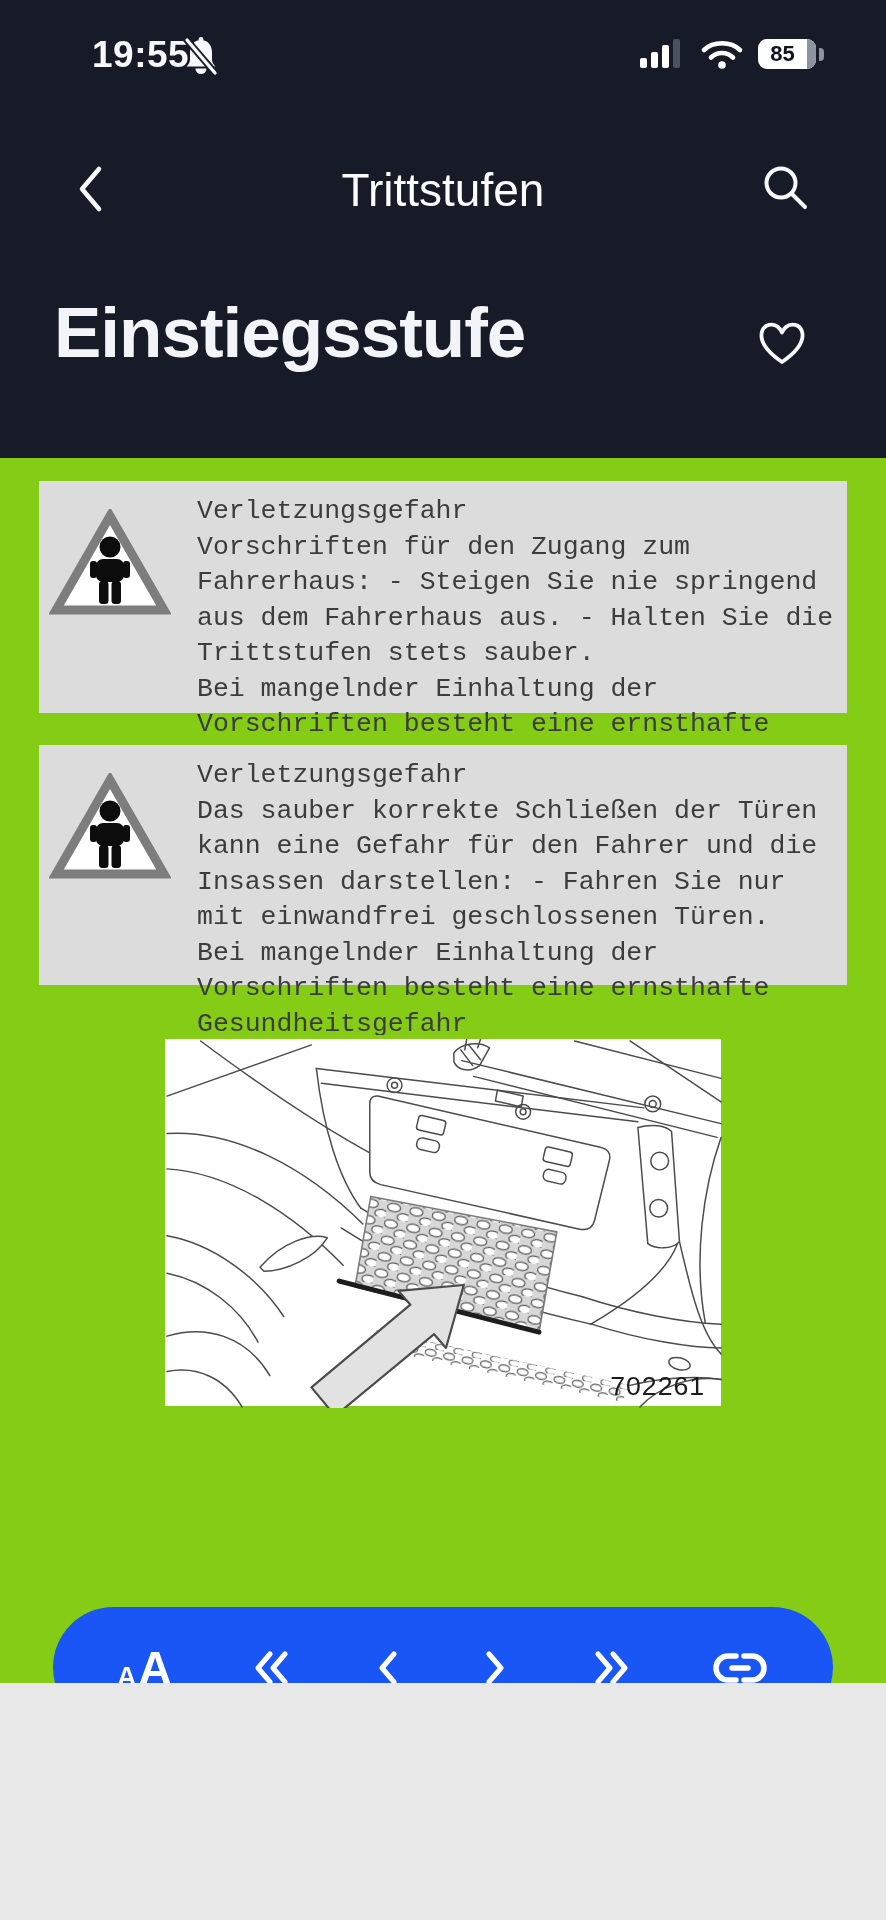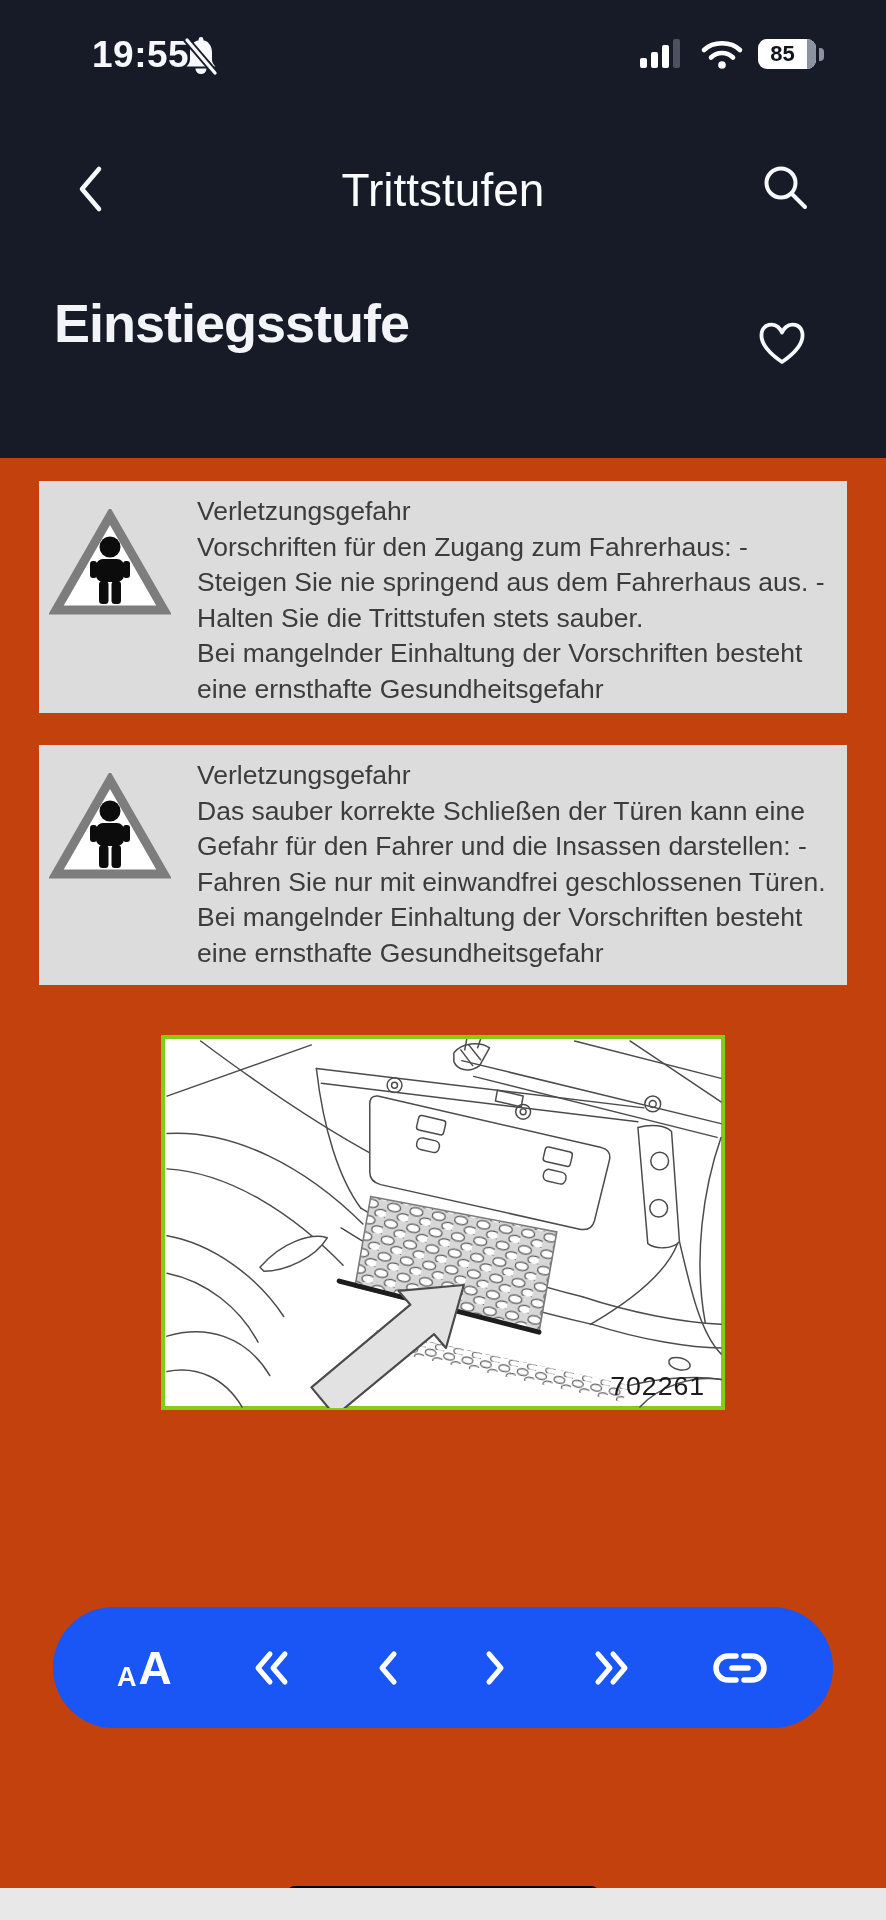"19:55" .phone { background: #c2410c -> #84cc16; height: 1888px -> 1683px }
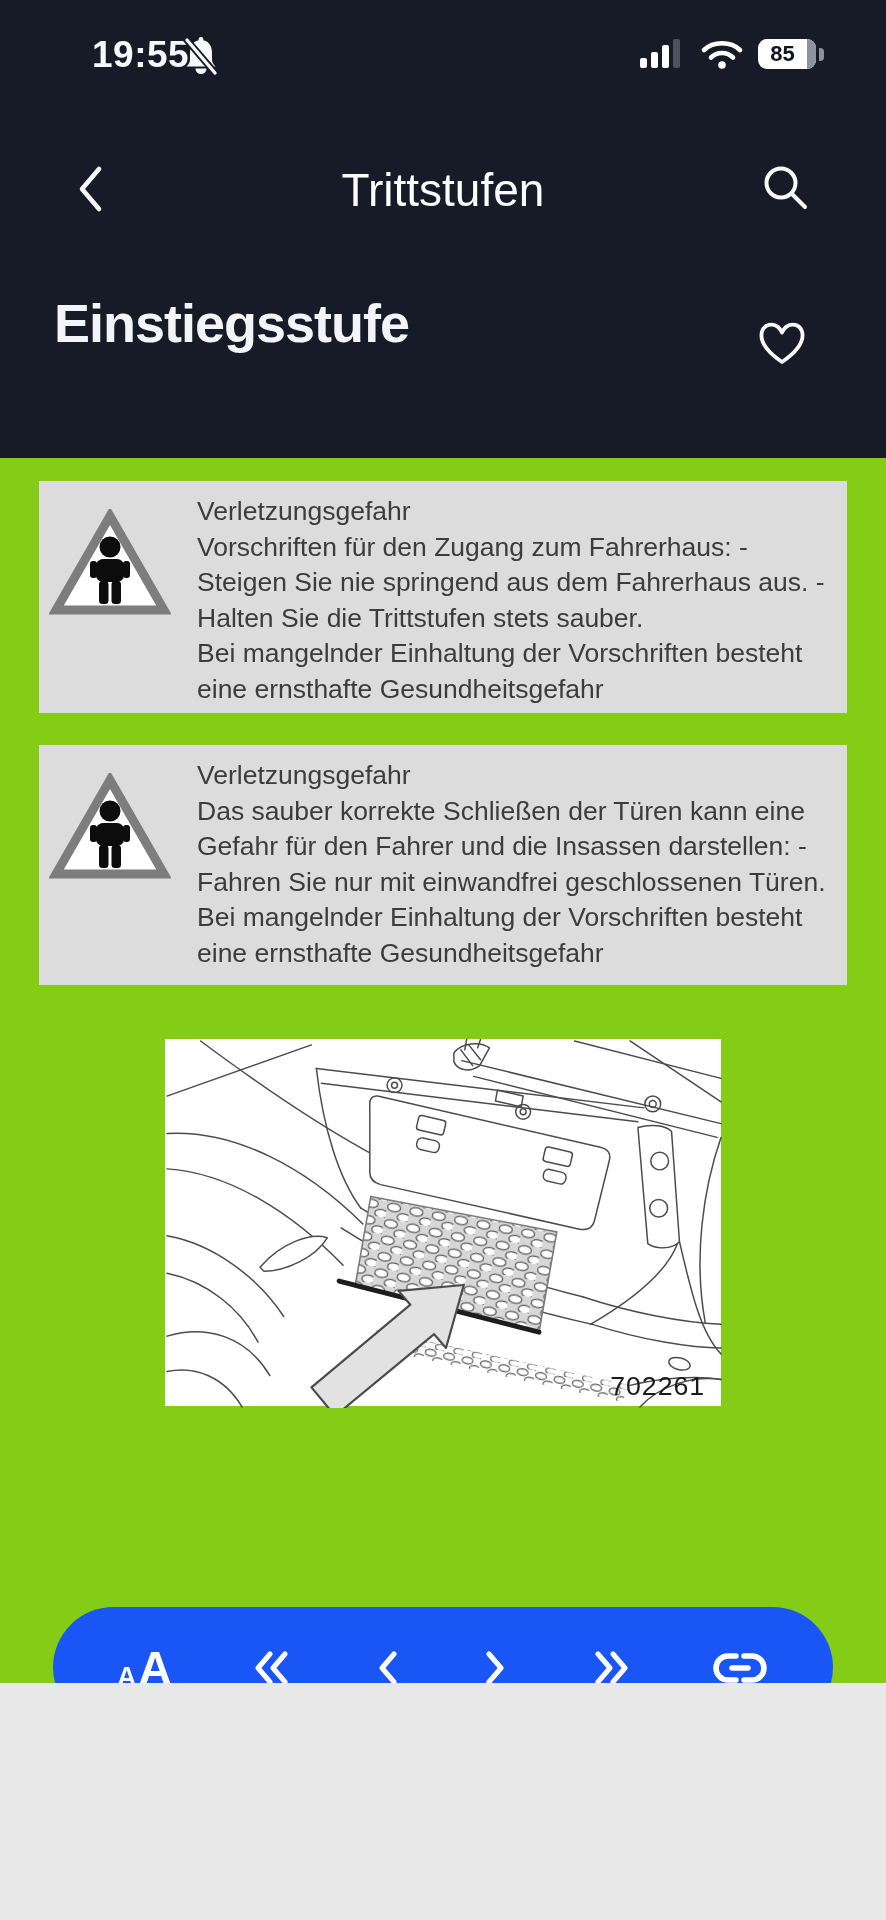"Einstiegsstufe" .page-title { font-size: 54px -> 71px }
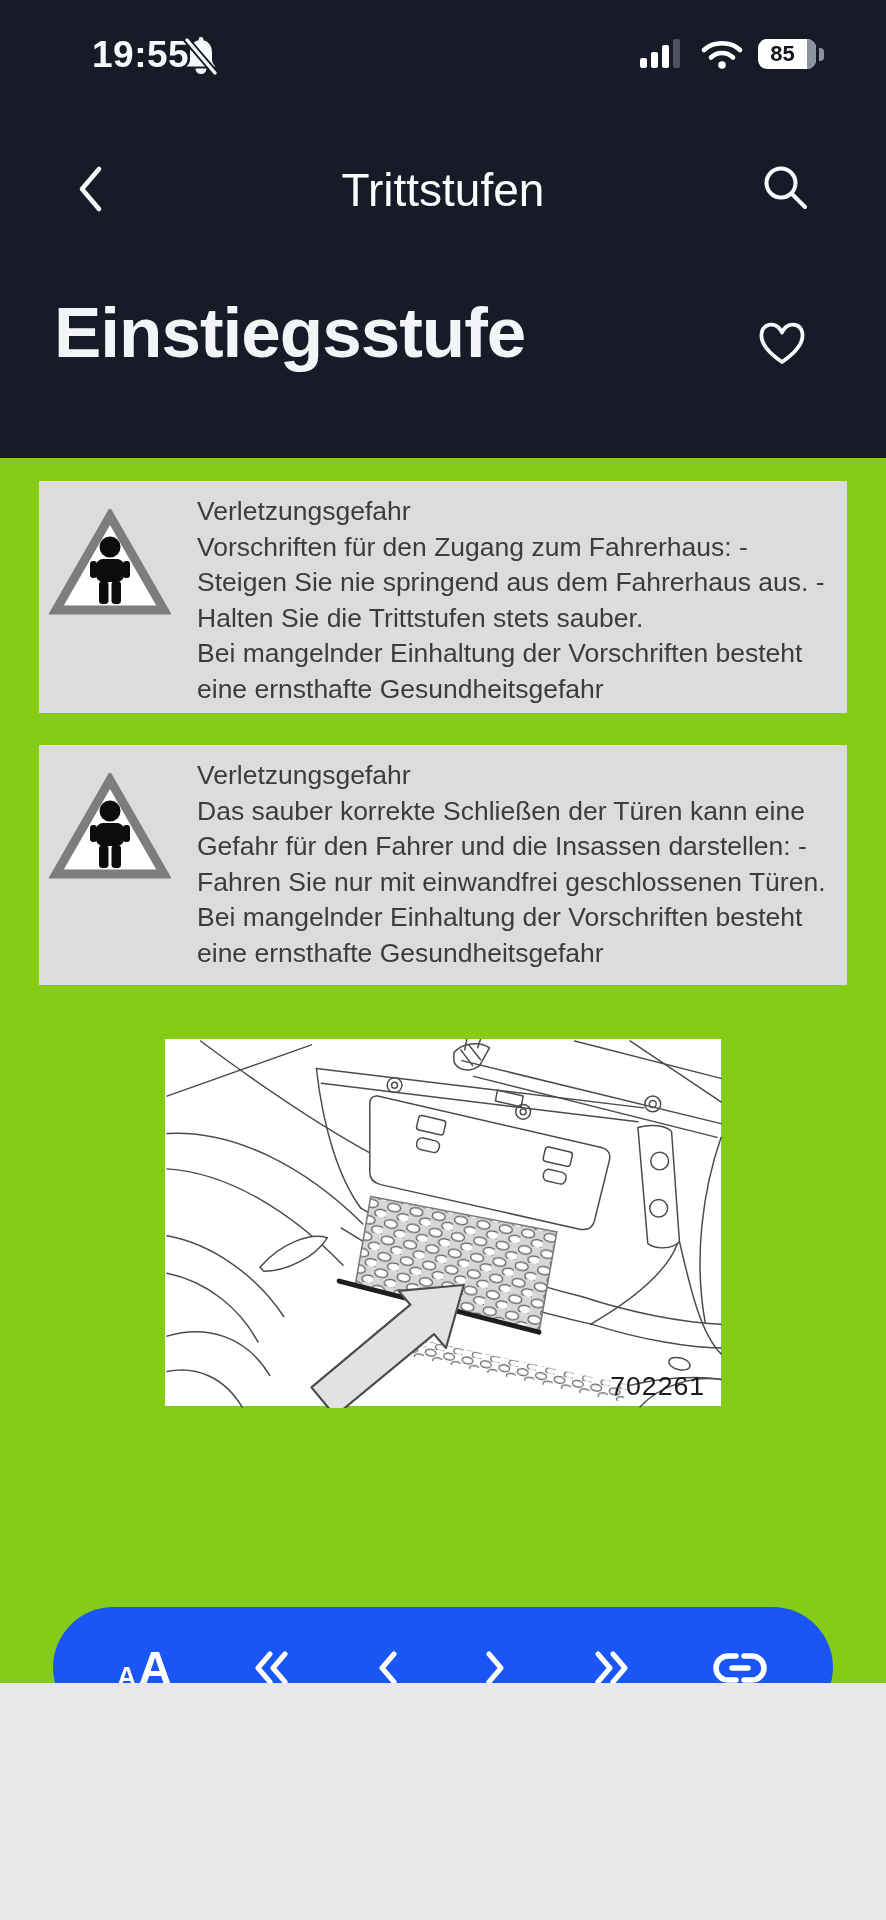"Verletzungsgefahr" .warning .wtext { font-family: none -> Liberation Mono, monospace }
